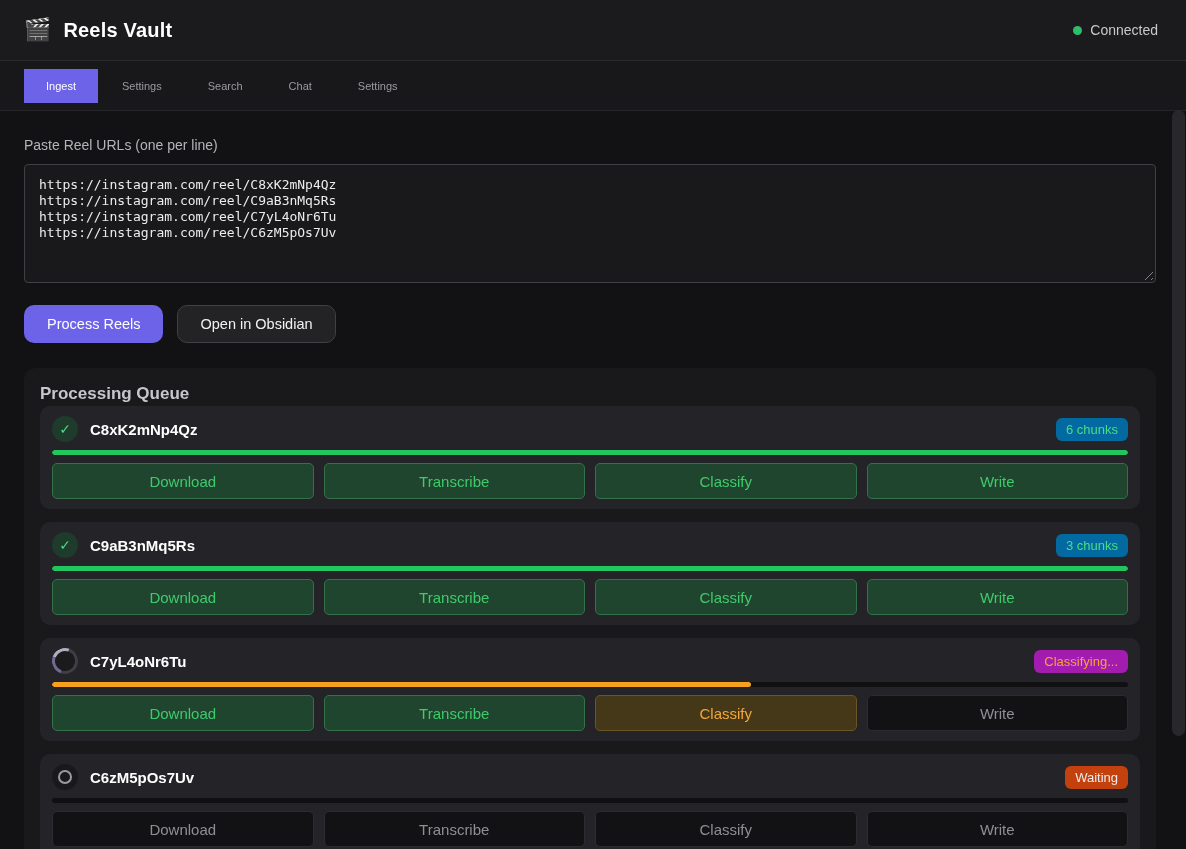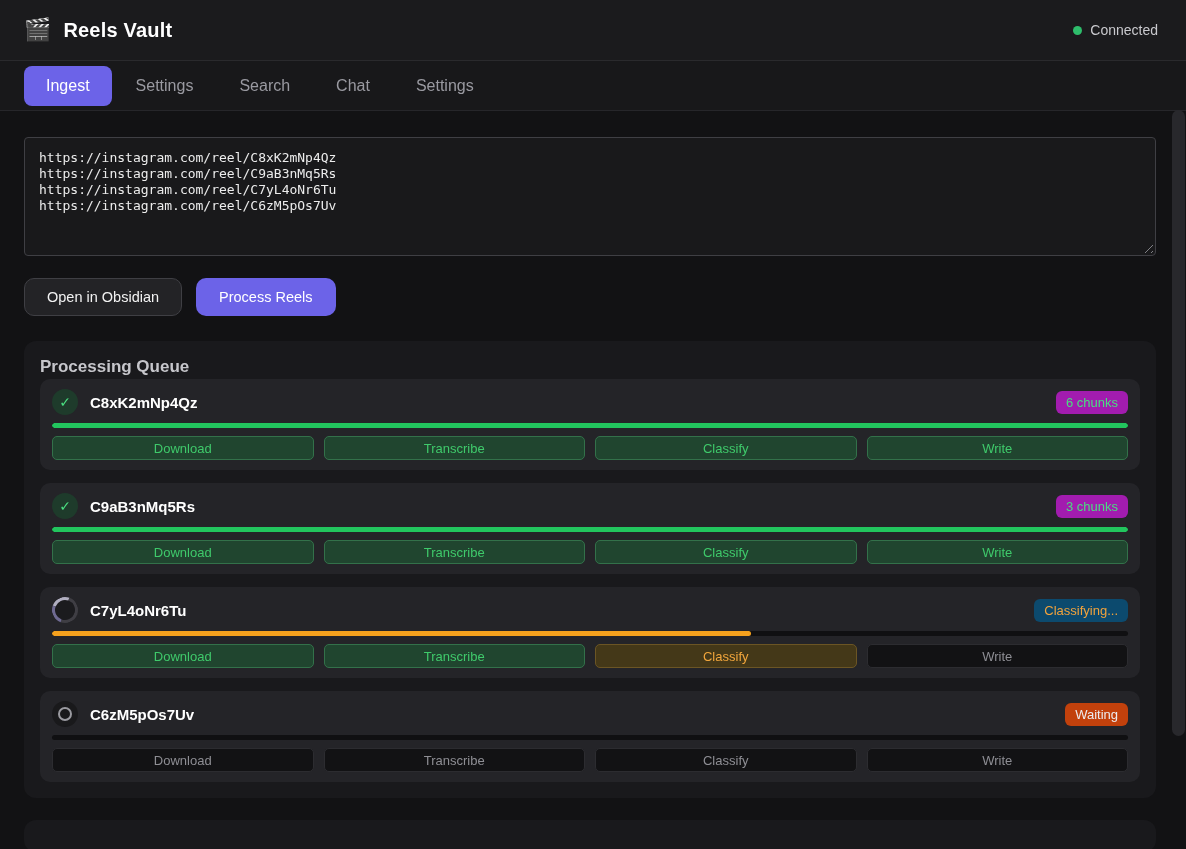"Ingest" .tab { border-radius: 8px -> 0; font-size: 16px -> 11px }
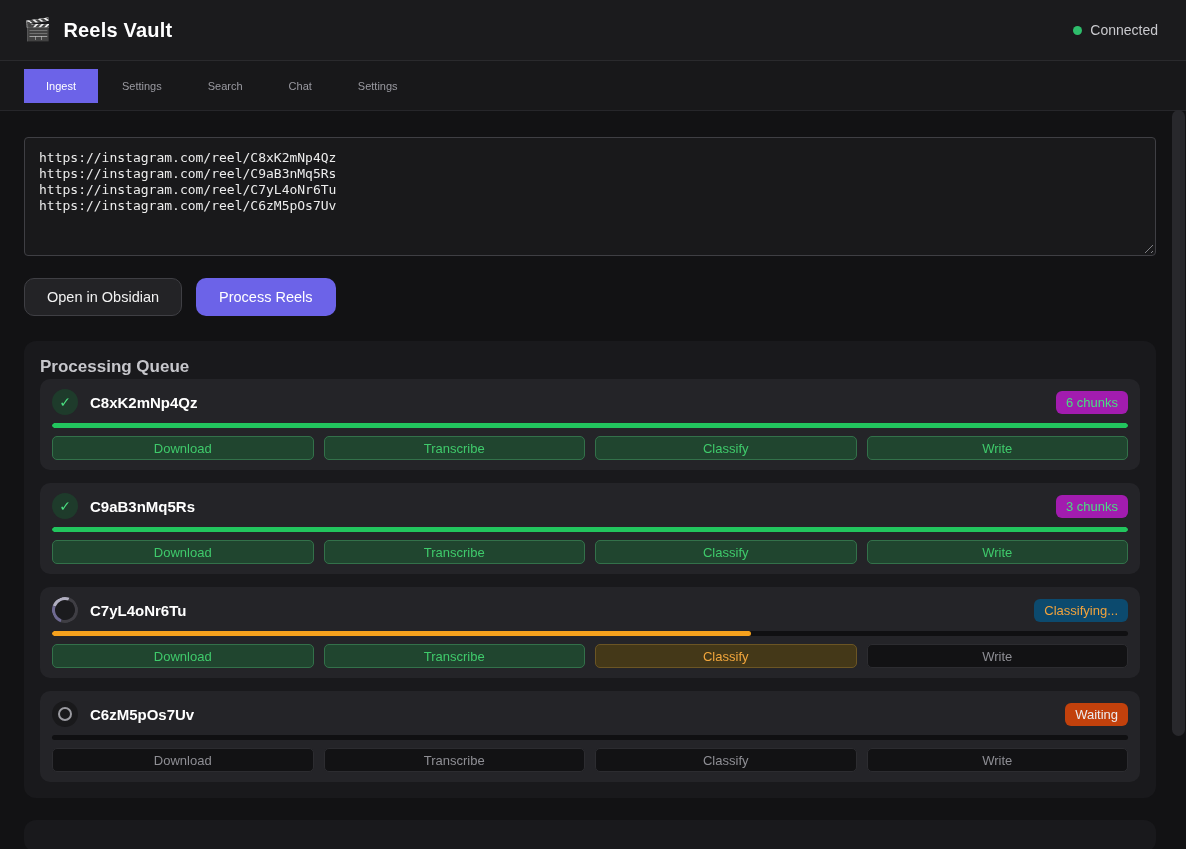"Paste Reel URLs (one per" div.field-label { html: none -> <div>Paste Reel URLs (one per line)</div> }
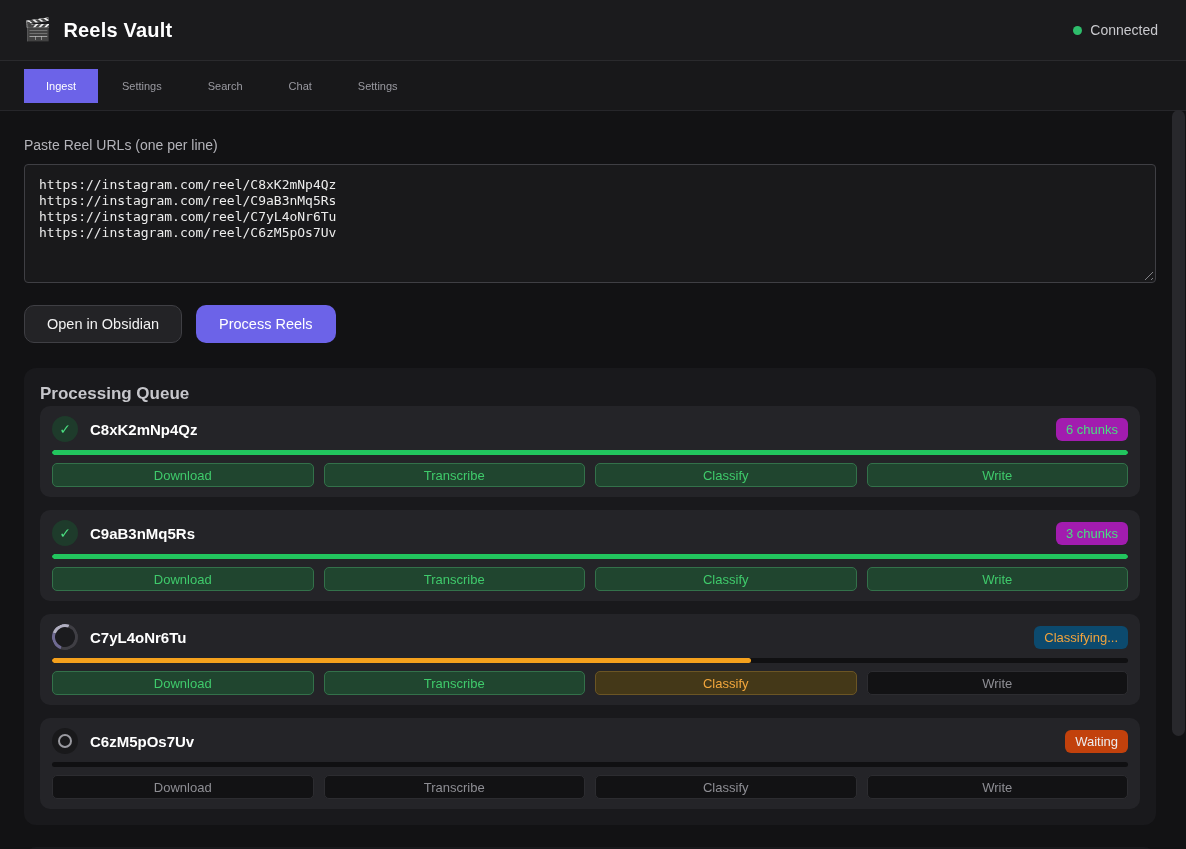"Open in Obsidian" button.btn { order: before "Process Reels" -> after "Process Reels" }
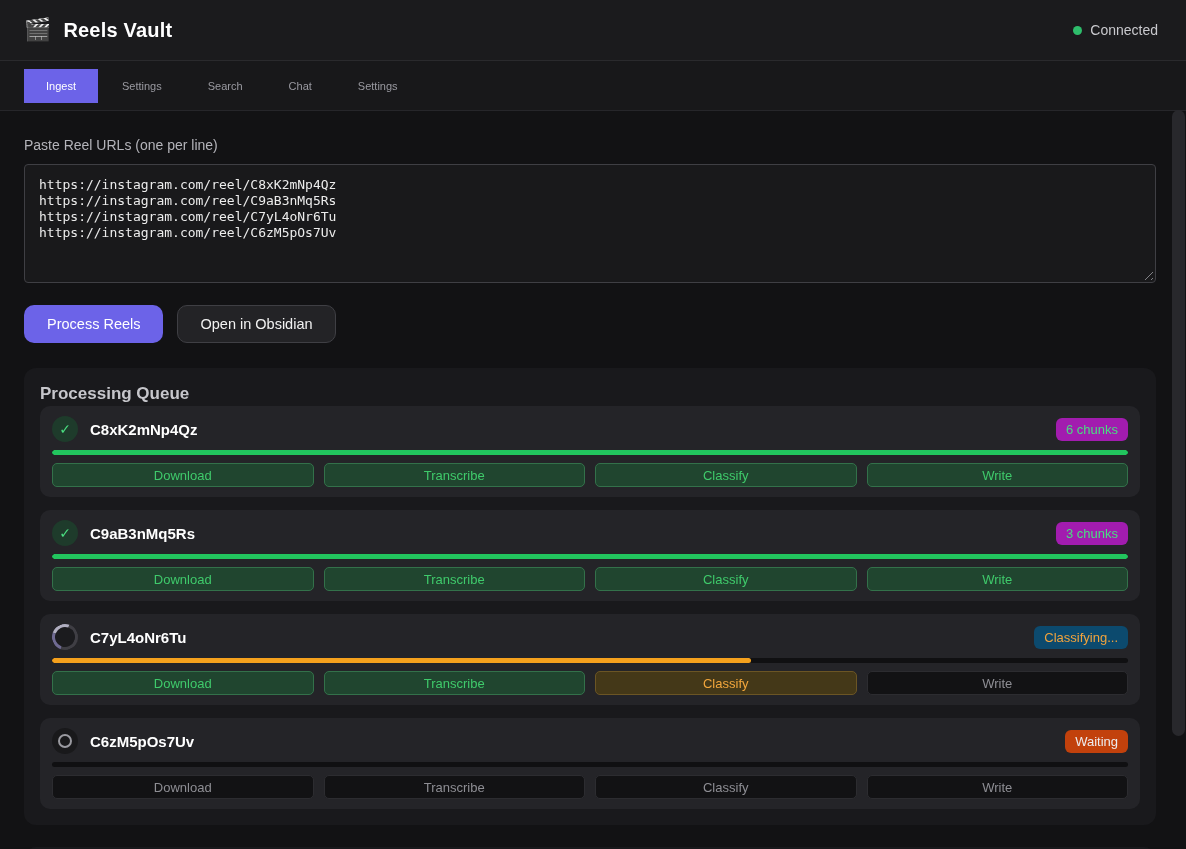"6 chunks" .q-badge.done { background: #a21caf -> #0369a1 }
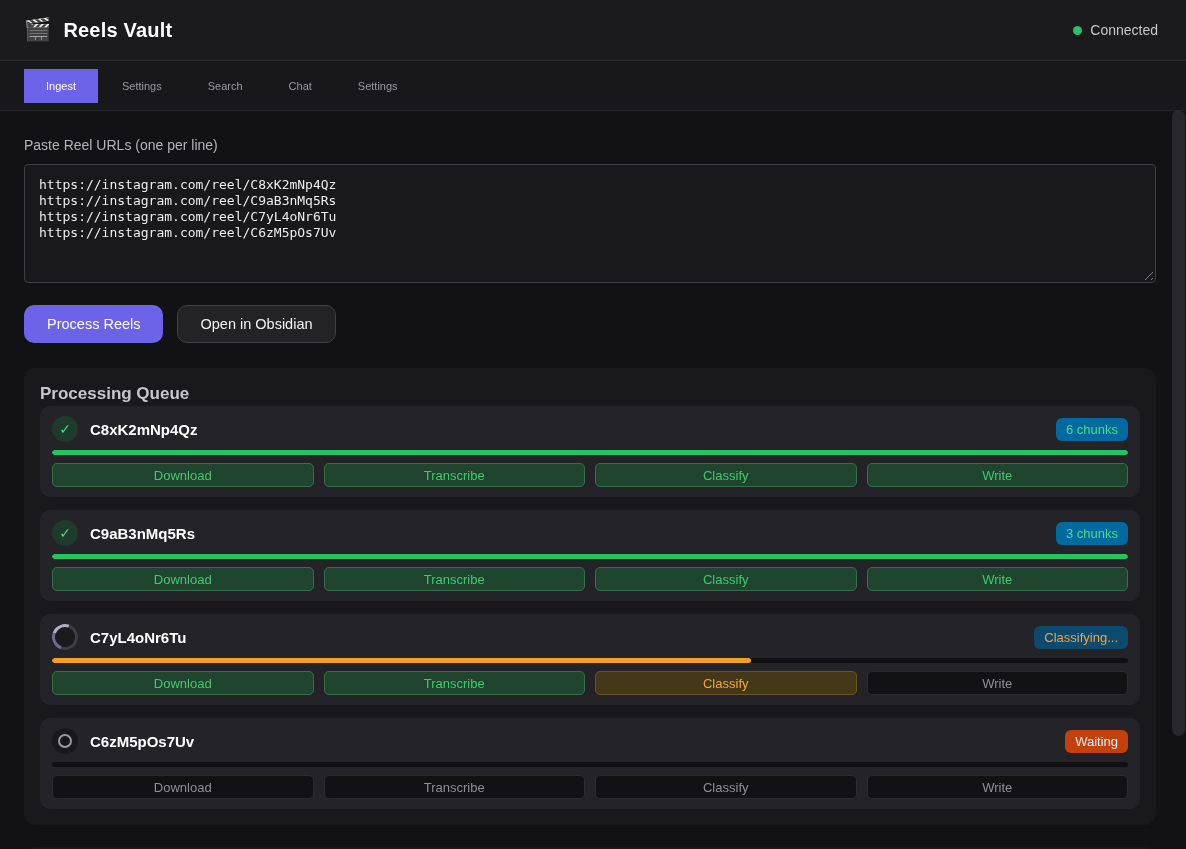"Download" .chip { font-size: 13px -> 15px; height: 24px -> 36px }
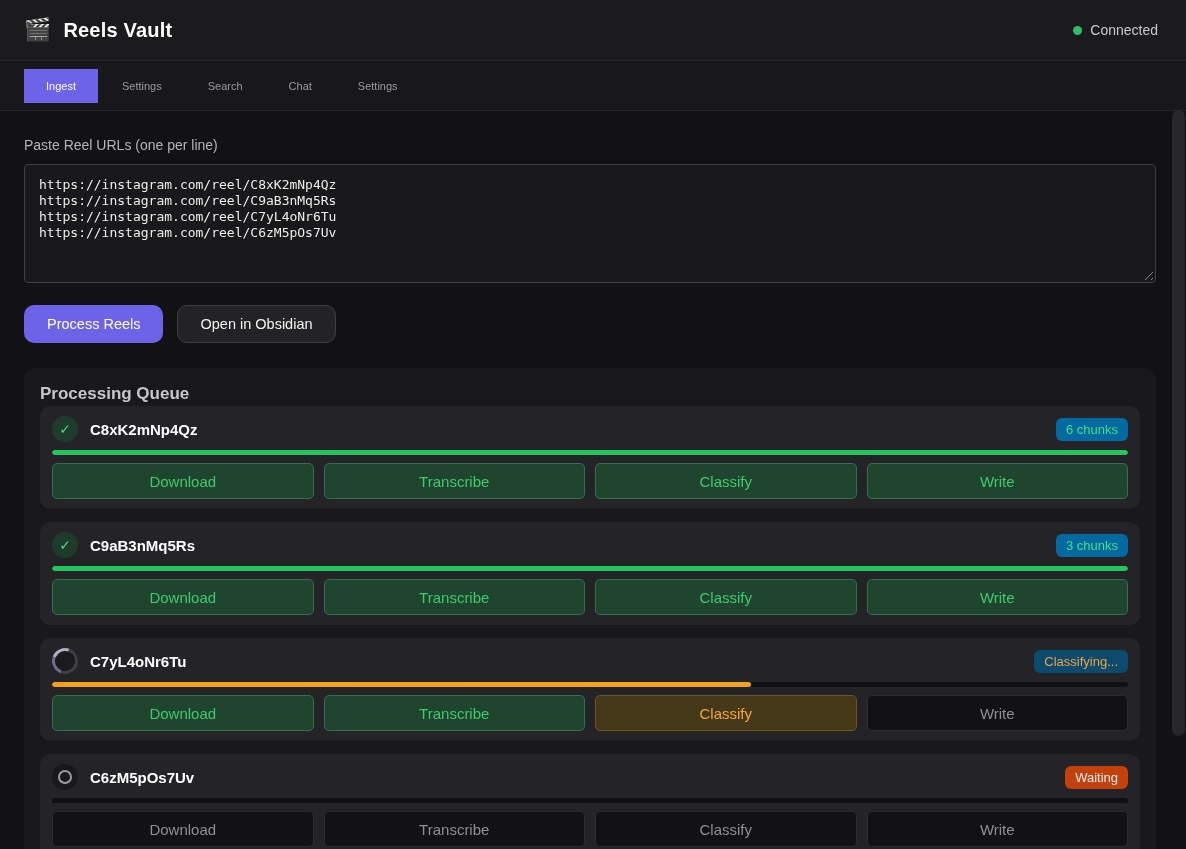"Classifying..." .q-badge.processing { background: #0c4a6e -> #a21caf }
